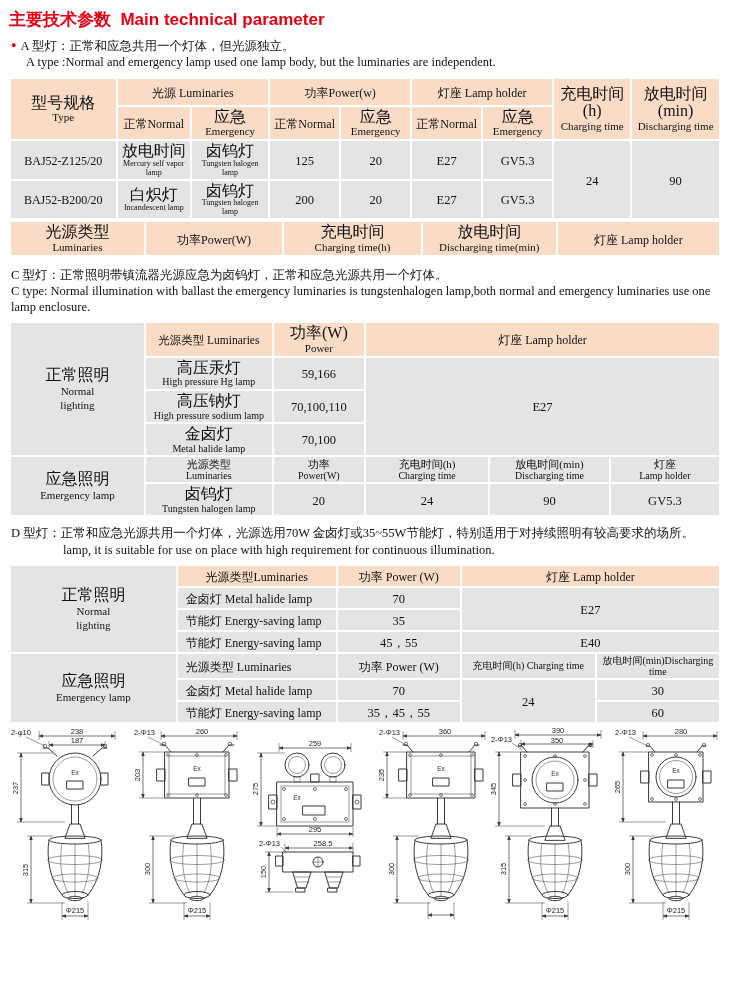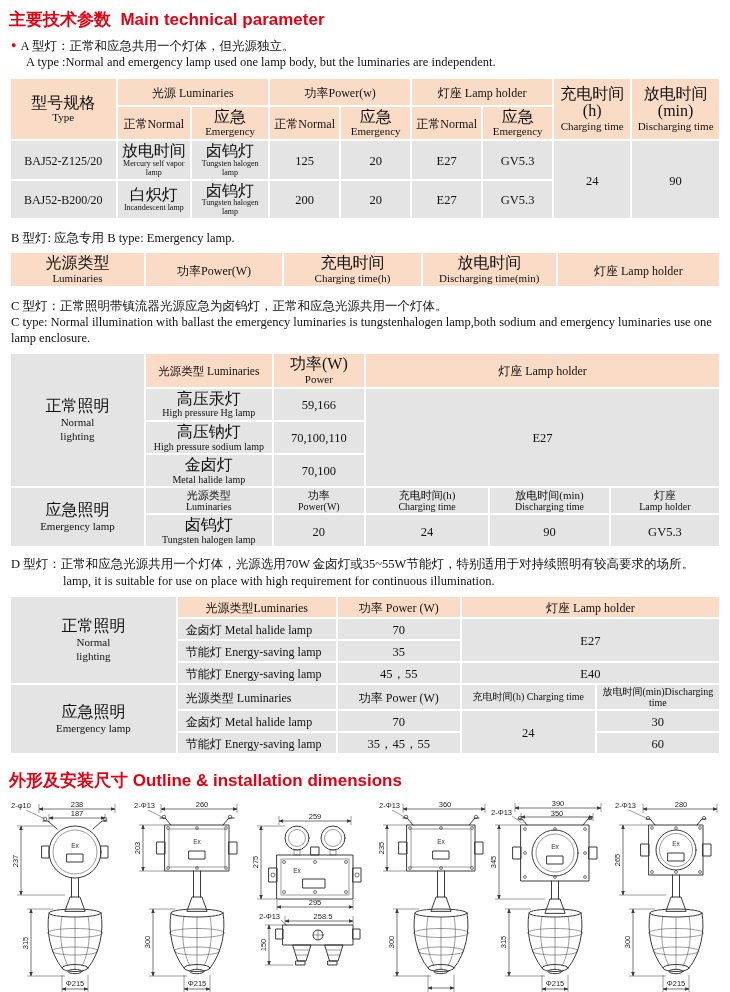"B 型灯: 应急专用 B type:" div.sec-label { html: <div>B 型灯: 应急专用 B type: Emergency lamp.</div> -> none }
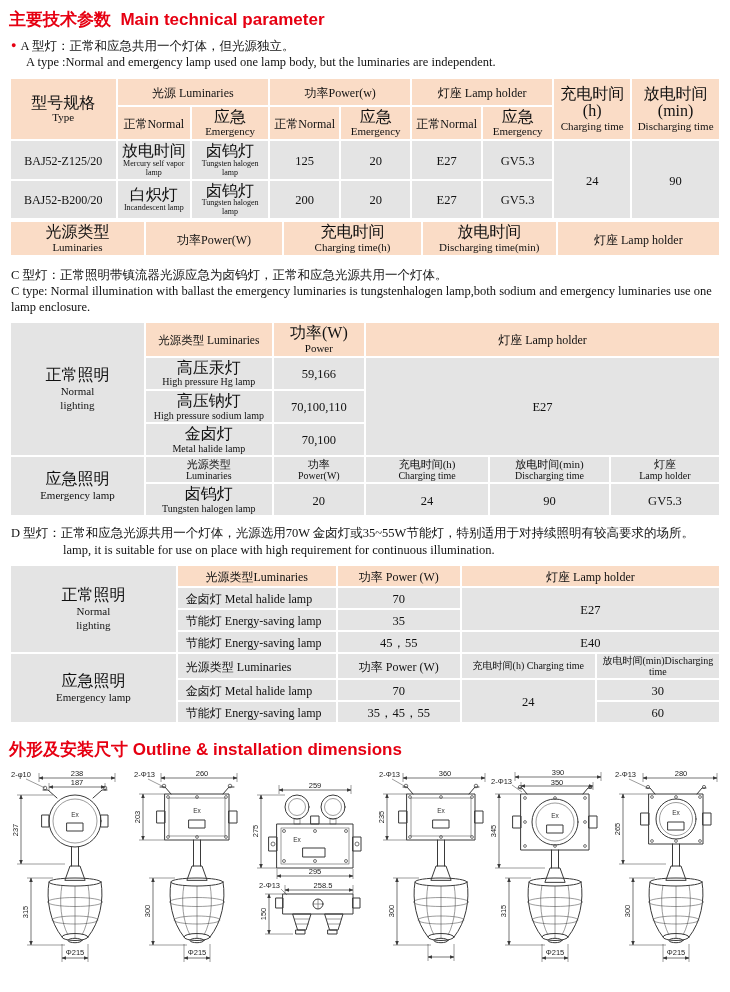"C type: Normal illumination with" div { text: sodium -> normal }
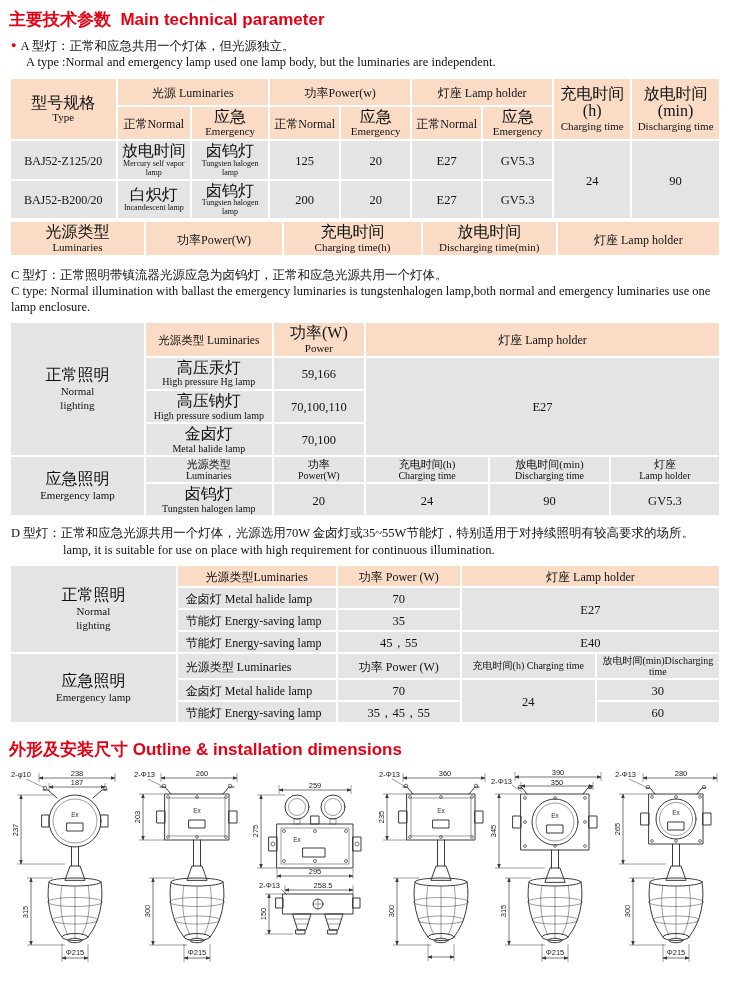"外形及安装尺寸 Outline & installation" div.rhead { html: <div><span>外形及安装尺寸</span> <span>Outline &amp; installation dimensions</span></div> -> none }
